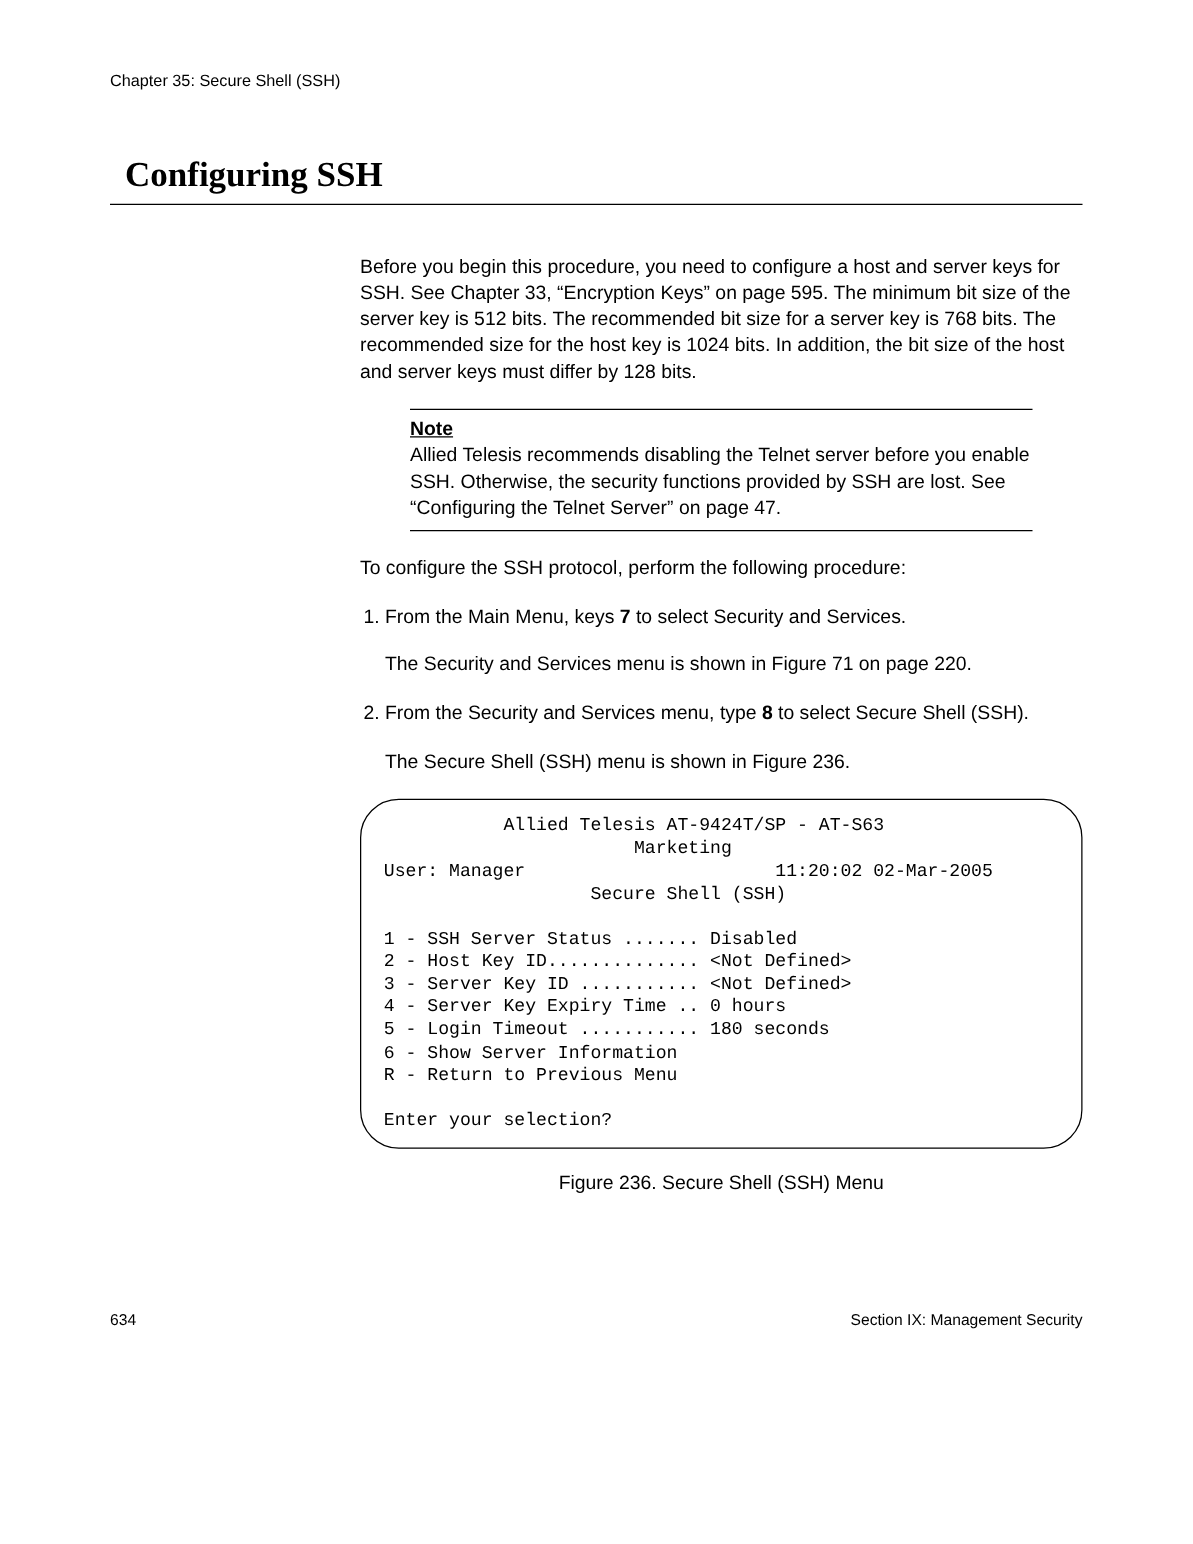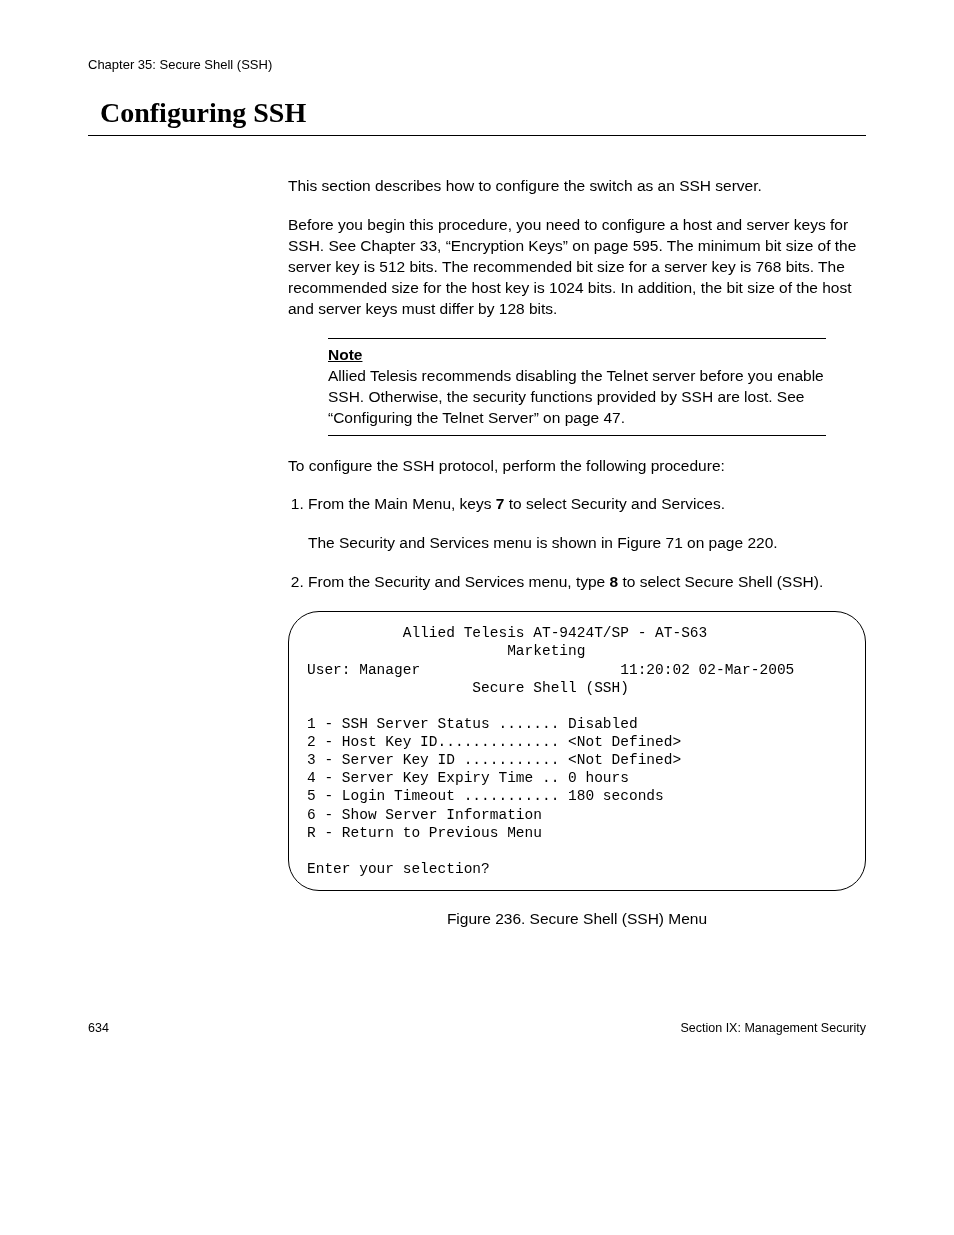"Chapter 35: Secure Shell (SSH)" .chapter-header { margin-bottom: 20px -> 48px }
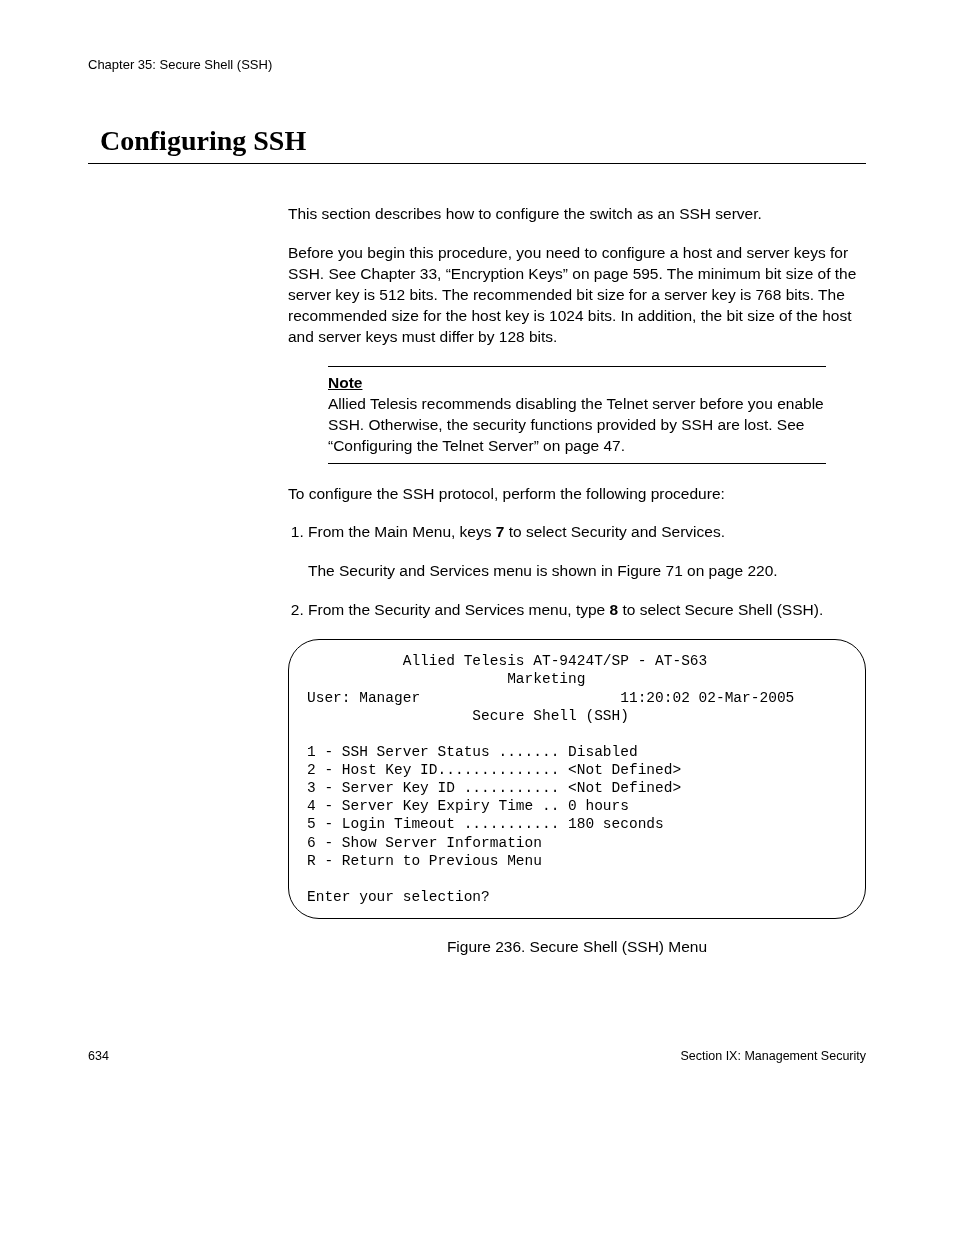"This section describes how to" p { html: <p>This section describes how to configure the switch as an SSH server.</p> -> none }
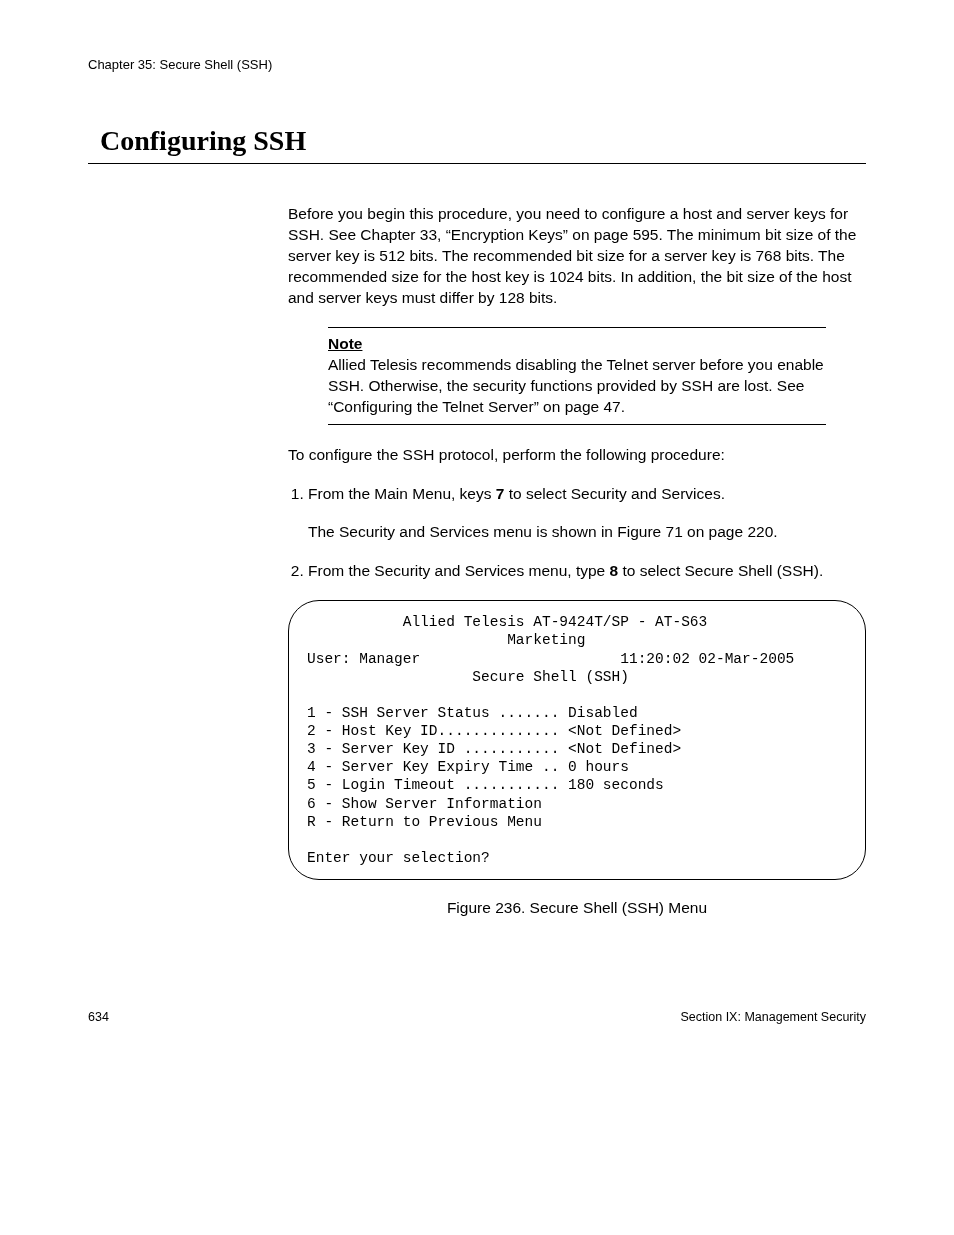"The Secure Shell (SSH) menu" p { html: none -> <p>The Secure Shell (SSH) menu is shown in Figure 236.</p> }
